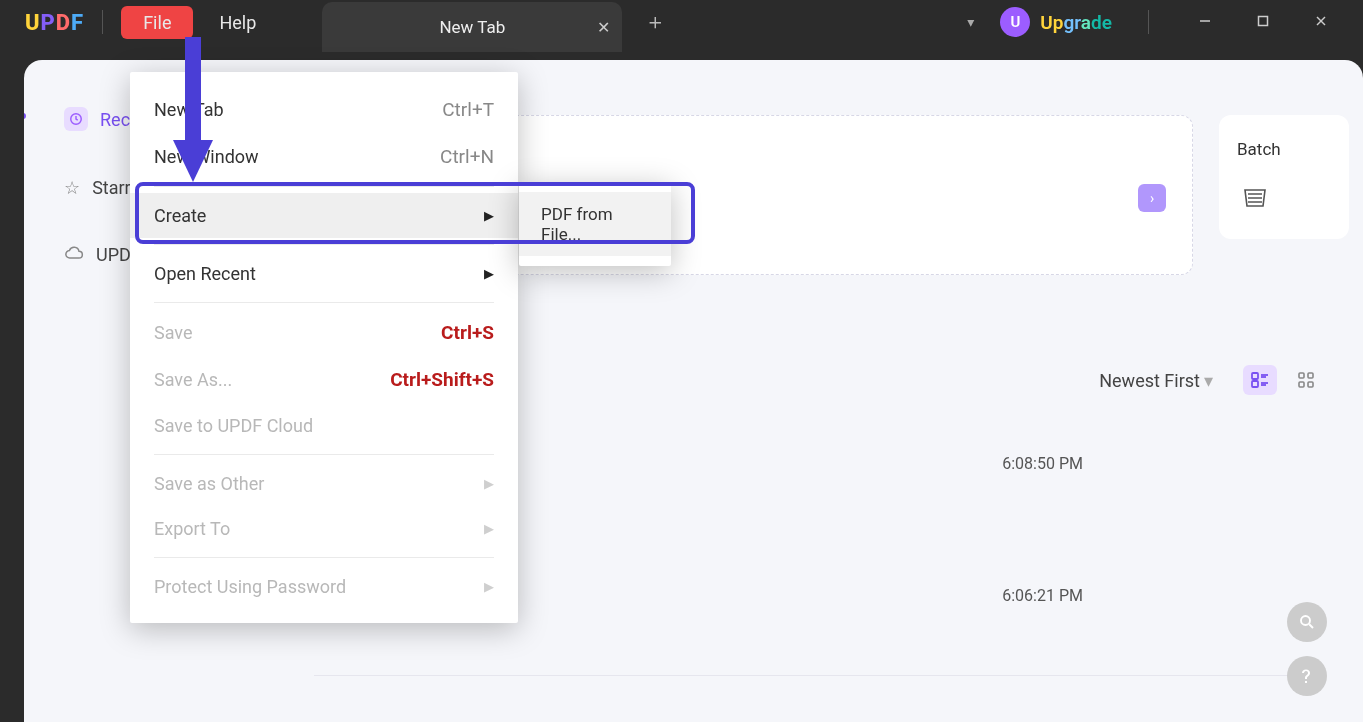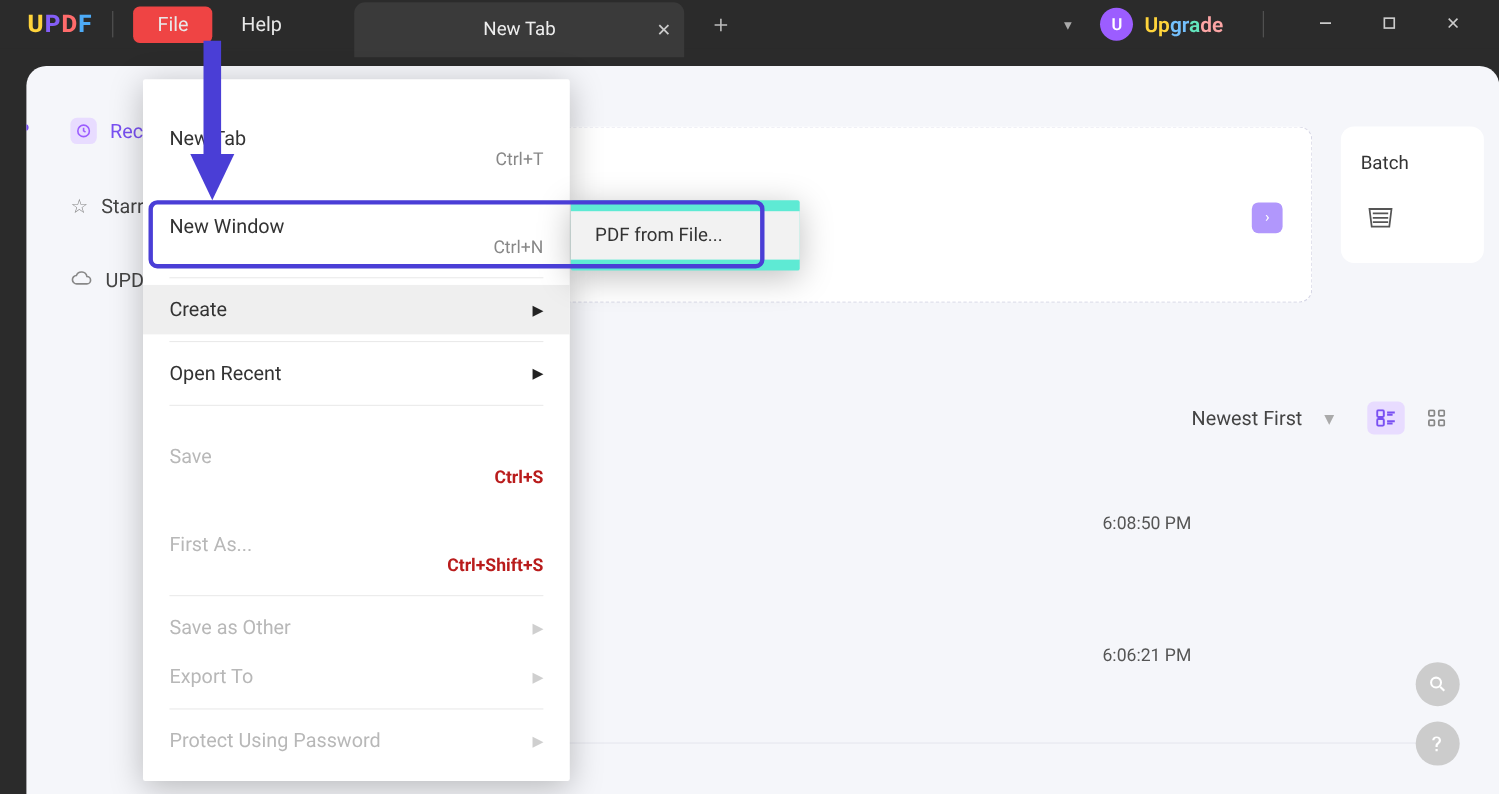"de" .upgrade-text .g4 { color: #fca5a5 -> #14b8a6 }
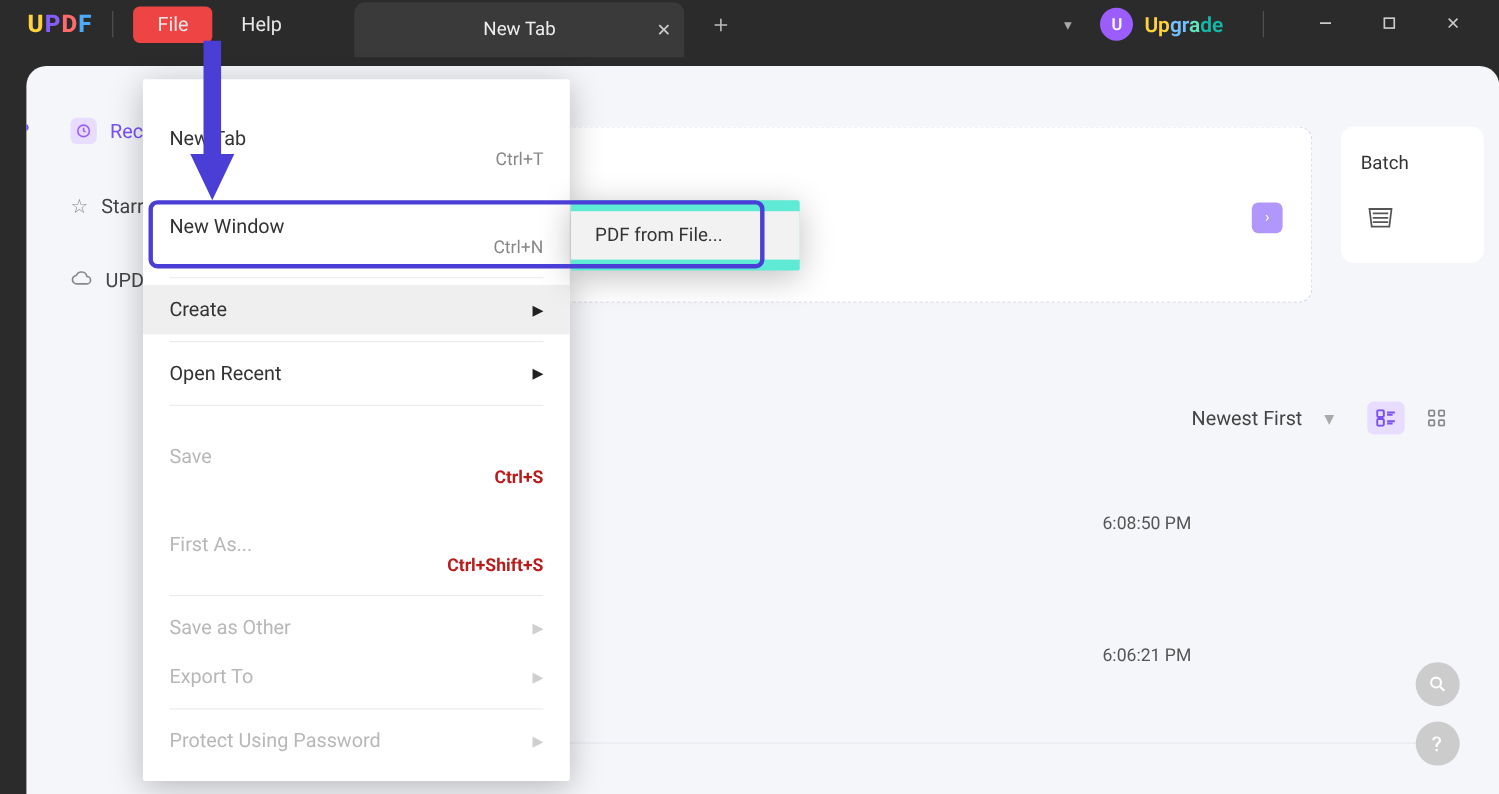"Ctrl+T" .fm-shortcut { font-size: 16px -> 19px; margin-top: 37px -> none }
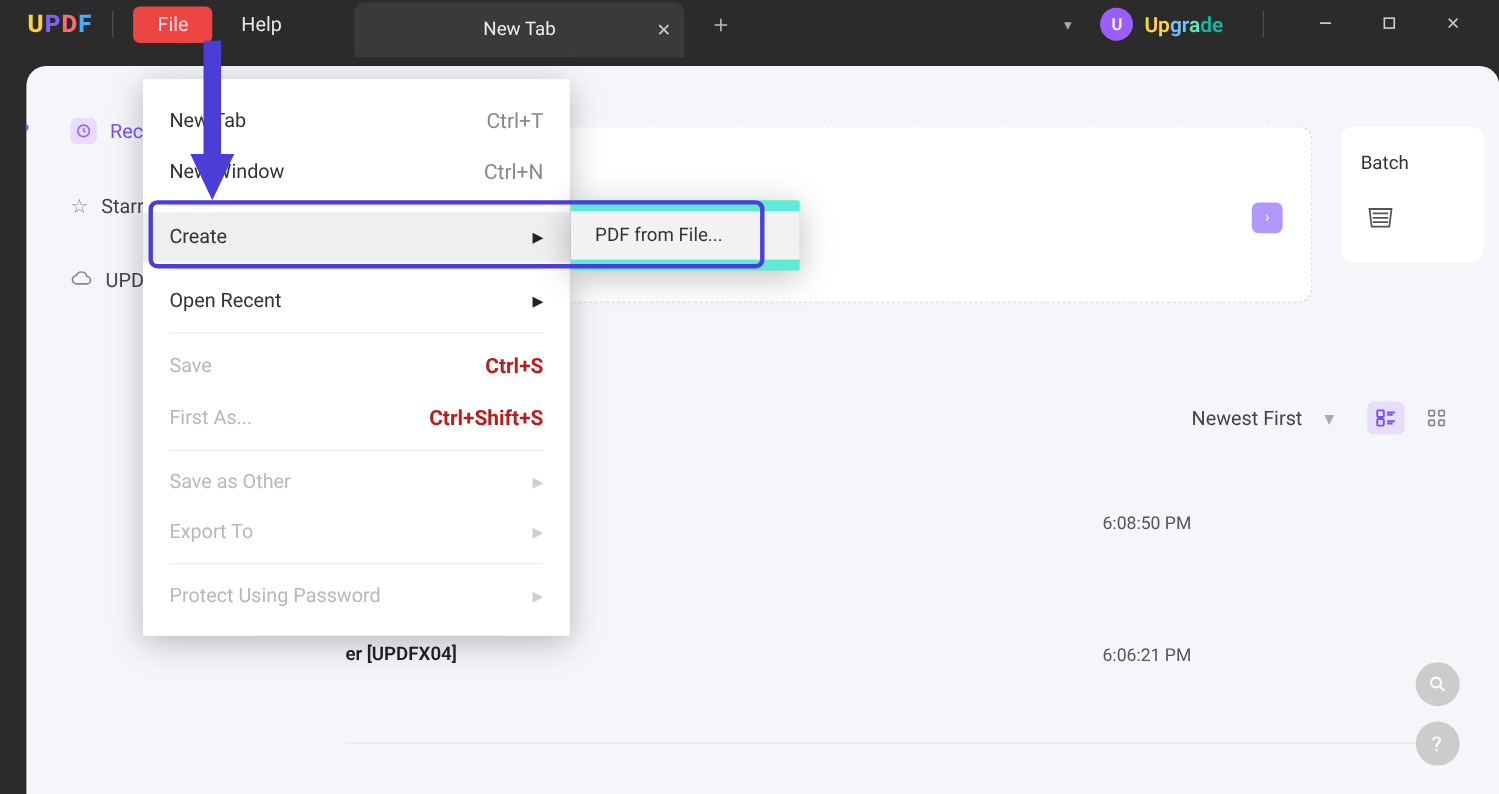"PDF from File..." .submenu { background: #5eead4 -> #ffffff; width: 208px -> 152px }
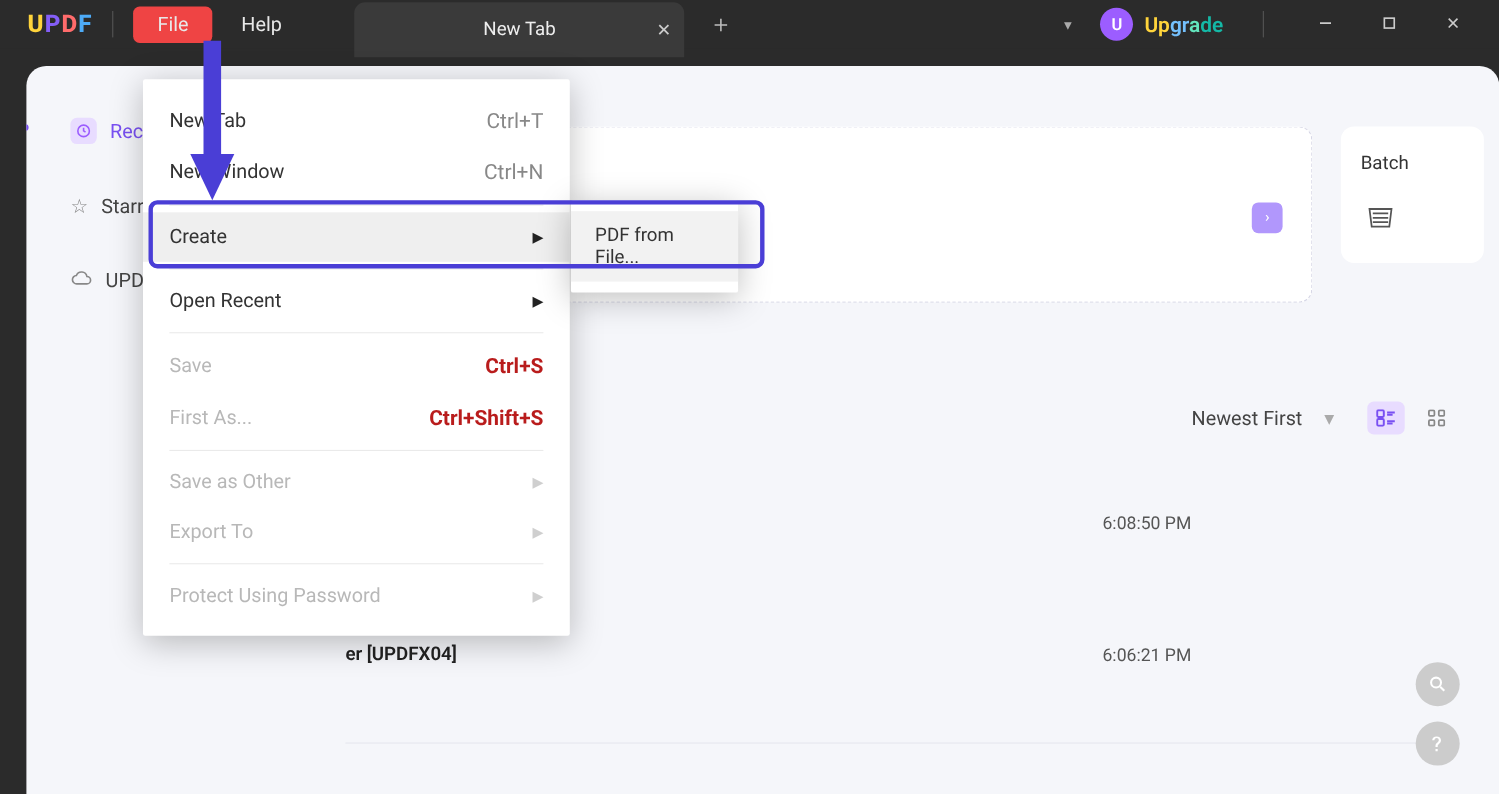"First As..." span { text: First -> Save }
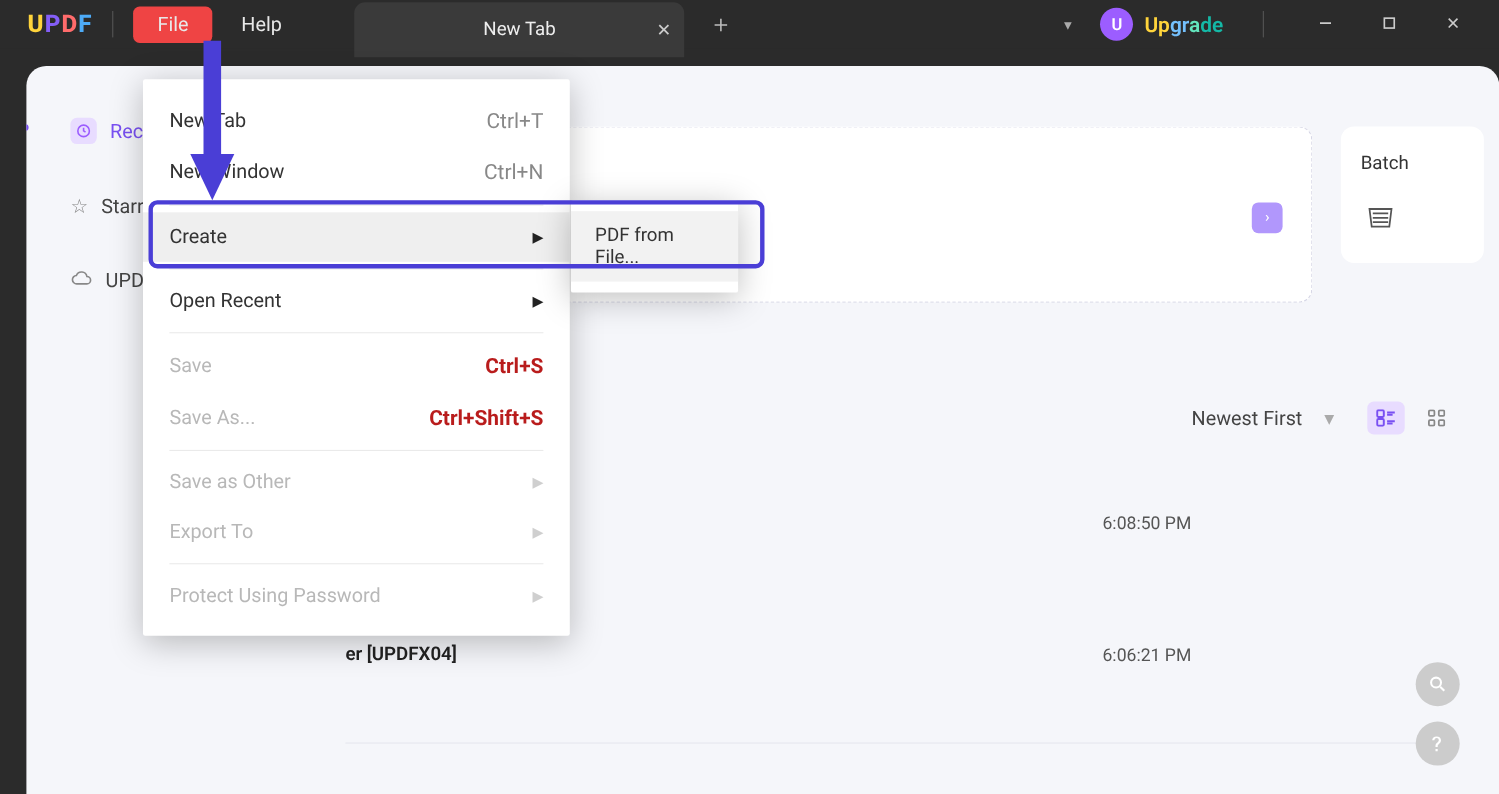"Newest First" .sort-text { gap: 20px -> 4px }
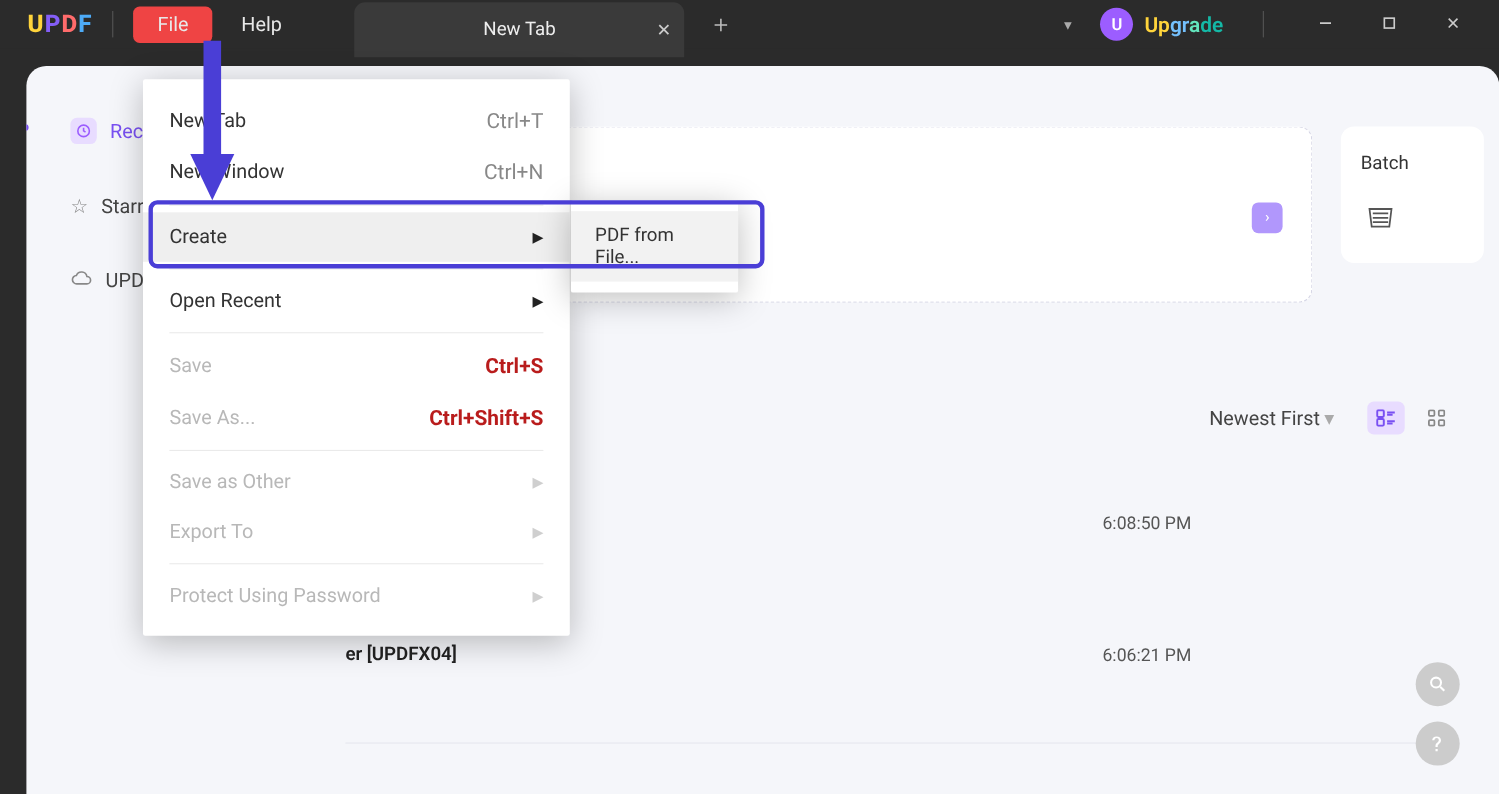"Save to UPDF Cloud" div.fm-item { html: none -> <div> <span>Save to UPDF Cloud</span> </div> }
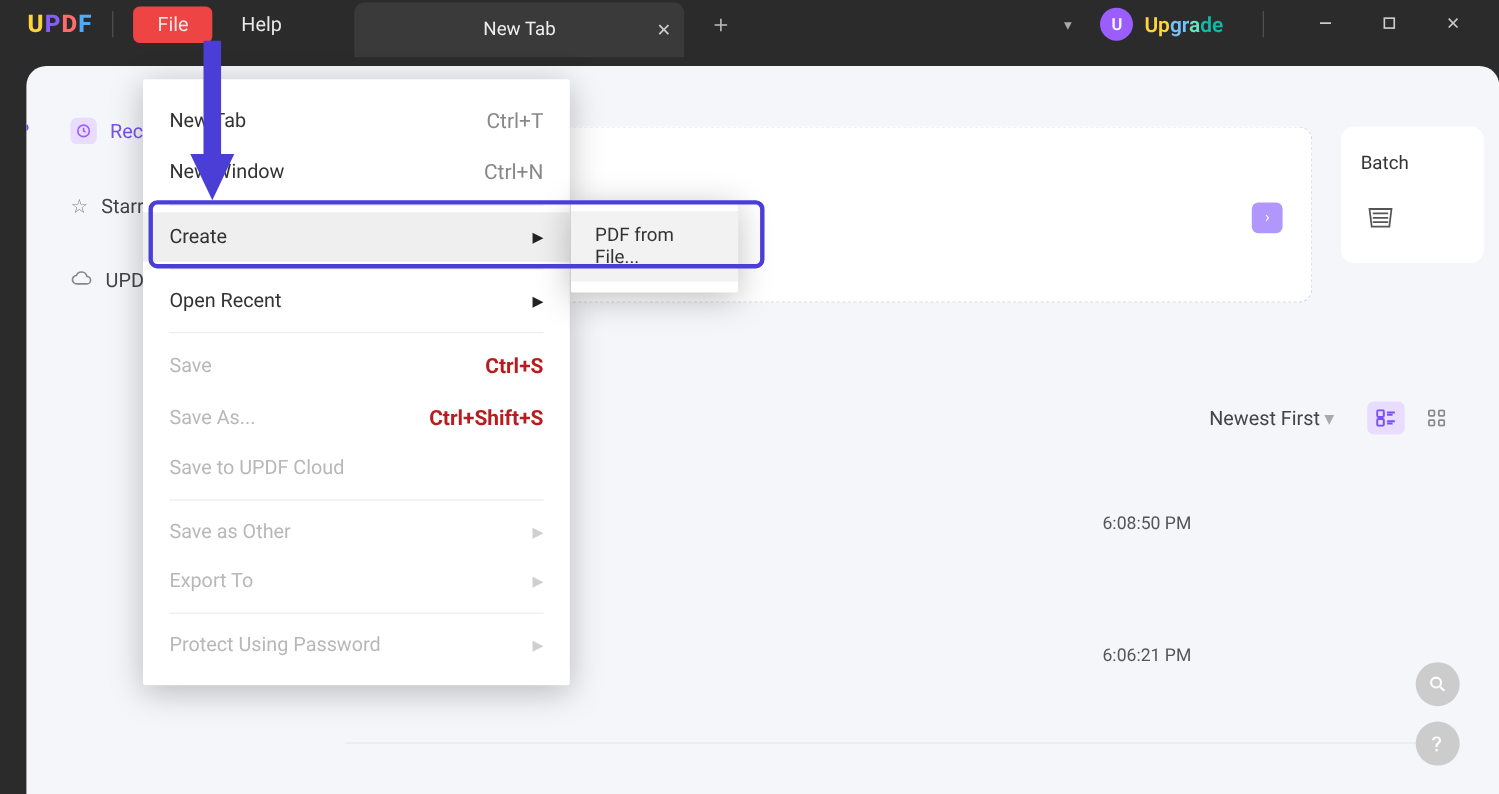"6:08:50 PM" .file-row.r1 { top: 380px -> 368px }
